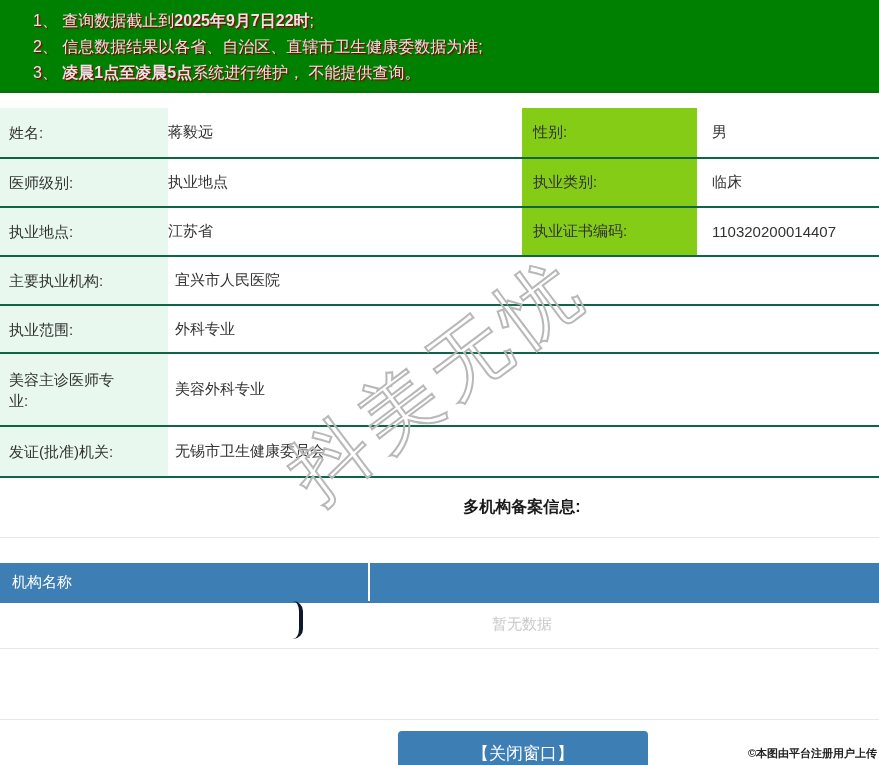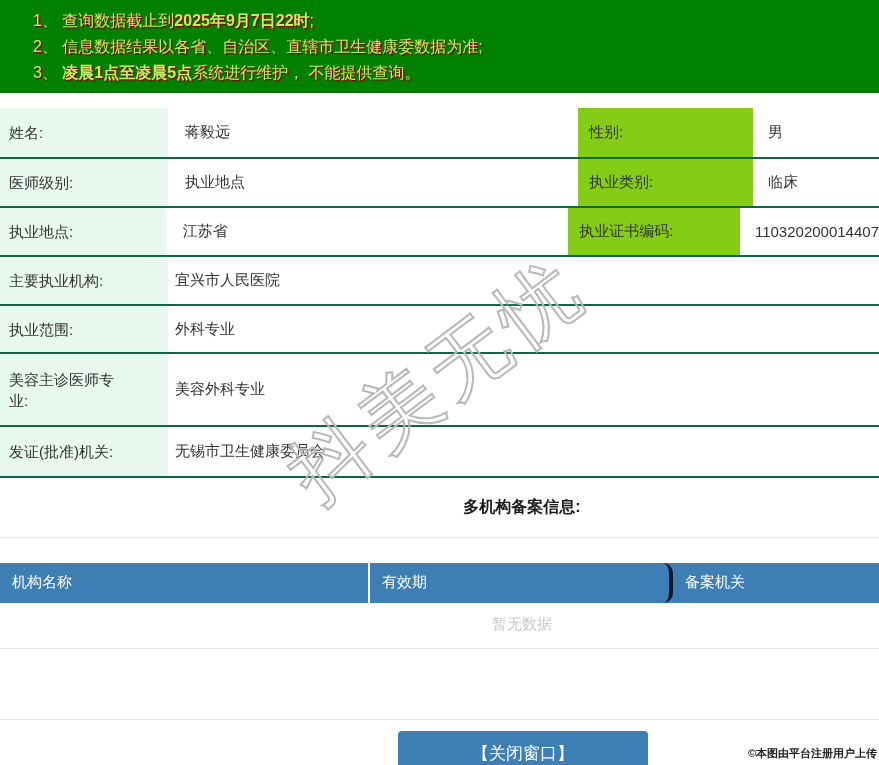"1、 查询数据截止到2025年9月7日22时;" .banner-line { color: #bef264 -> #e5e5e5 }
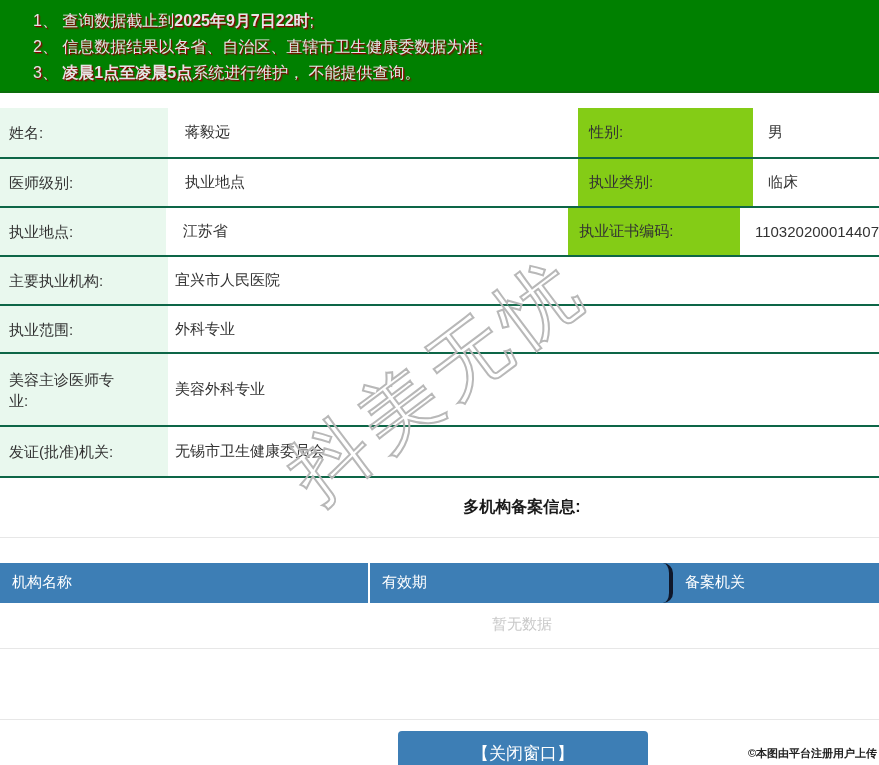"蒋毅远" .cell.value1 { padding-left: 17px -> none; width: 410px -> 354px }
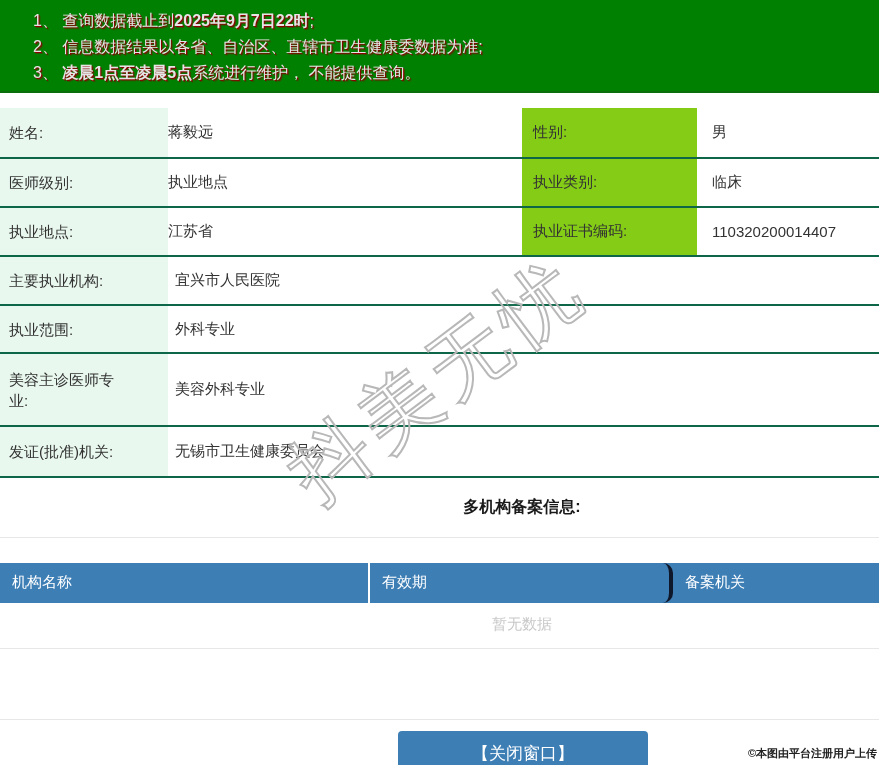"机构名称" .filing-header { flex-direction: none -> column }
